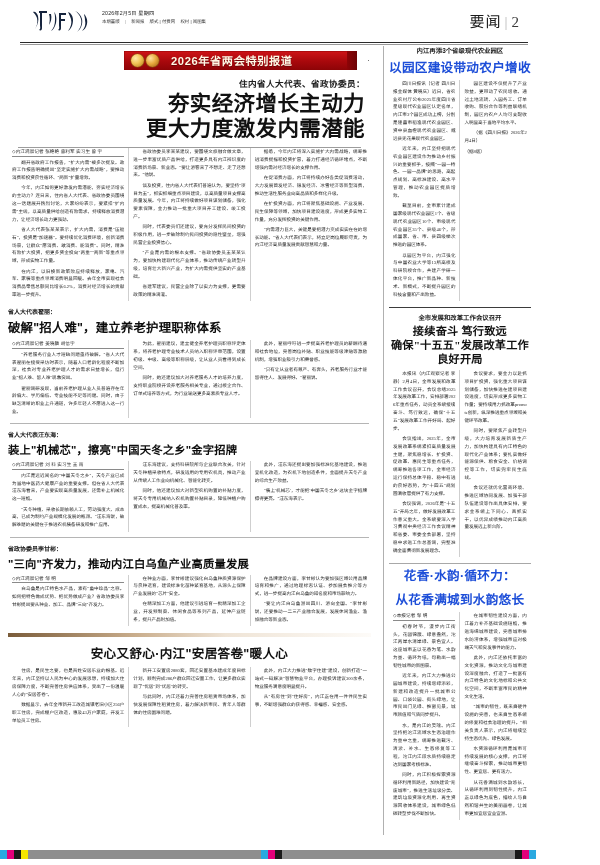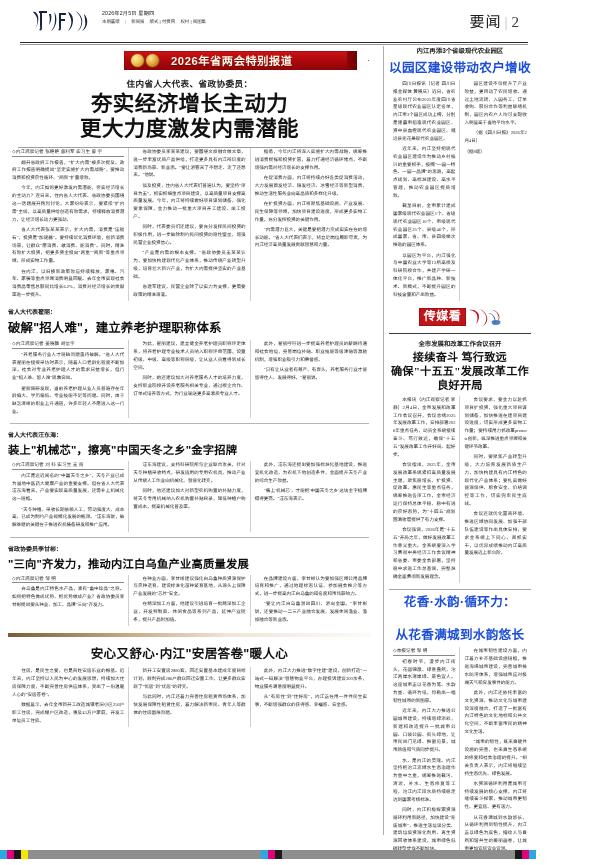"住内省人大代表、省政协委员：" .lead { text-align: center -> right }
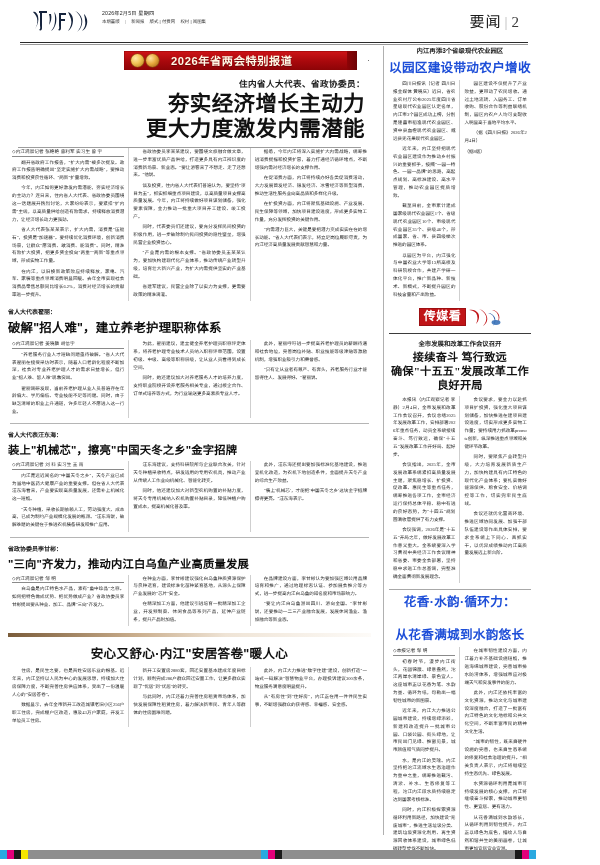"传媒看" div.cmlogo-wrap { html: <div> <div> <div>传媒看</div> <div> <svg> <path></path> <path></path> <path></path> <path></path> <ellipse></ellipse> </svg> </div> </div> </div> -> none }
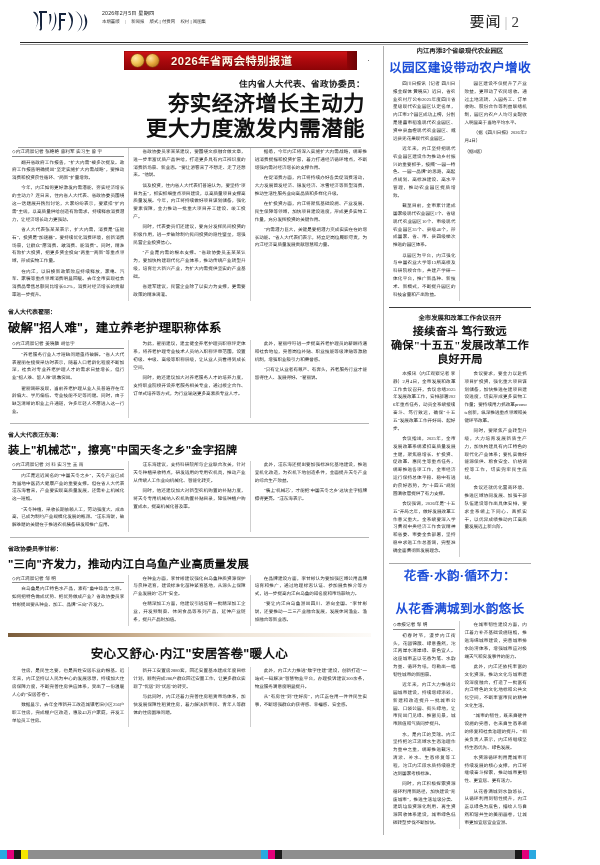"花香·水韵·循环力：" div.r-title { margin-bottom: 18px -> 9px }
